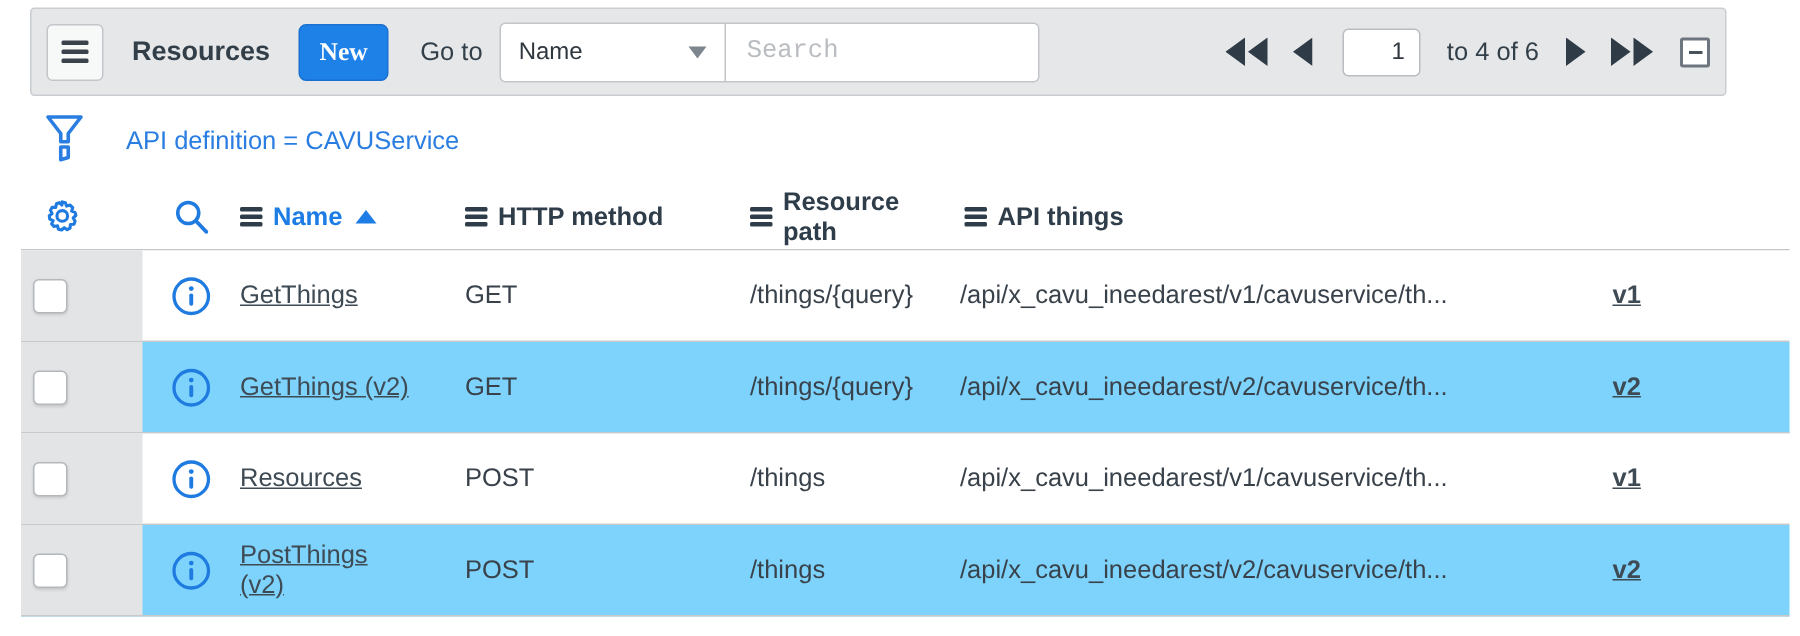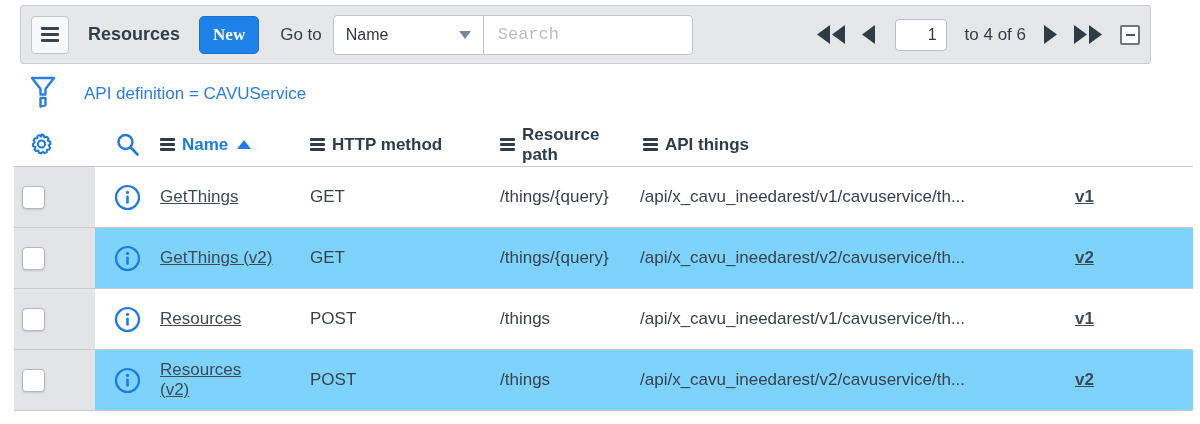"Resources (v2)" a { text: Resources -> PostThings }
